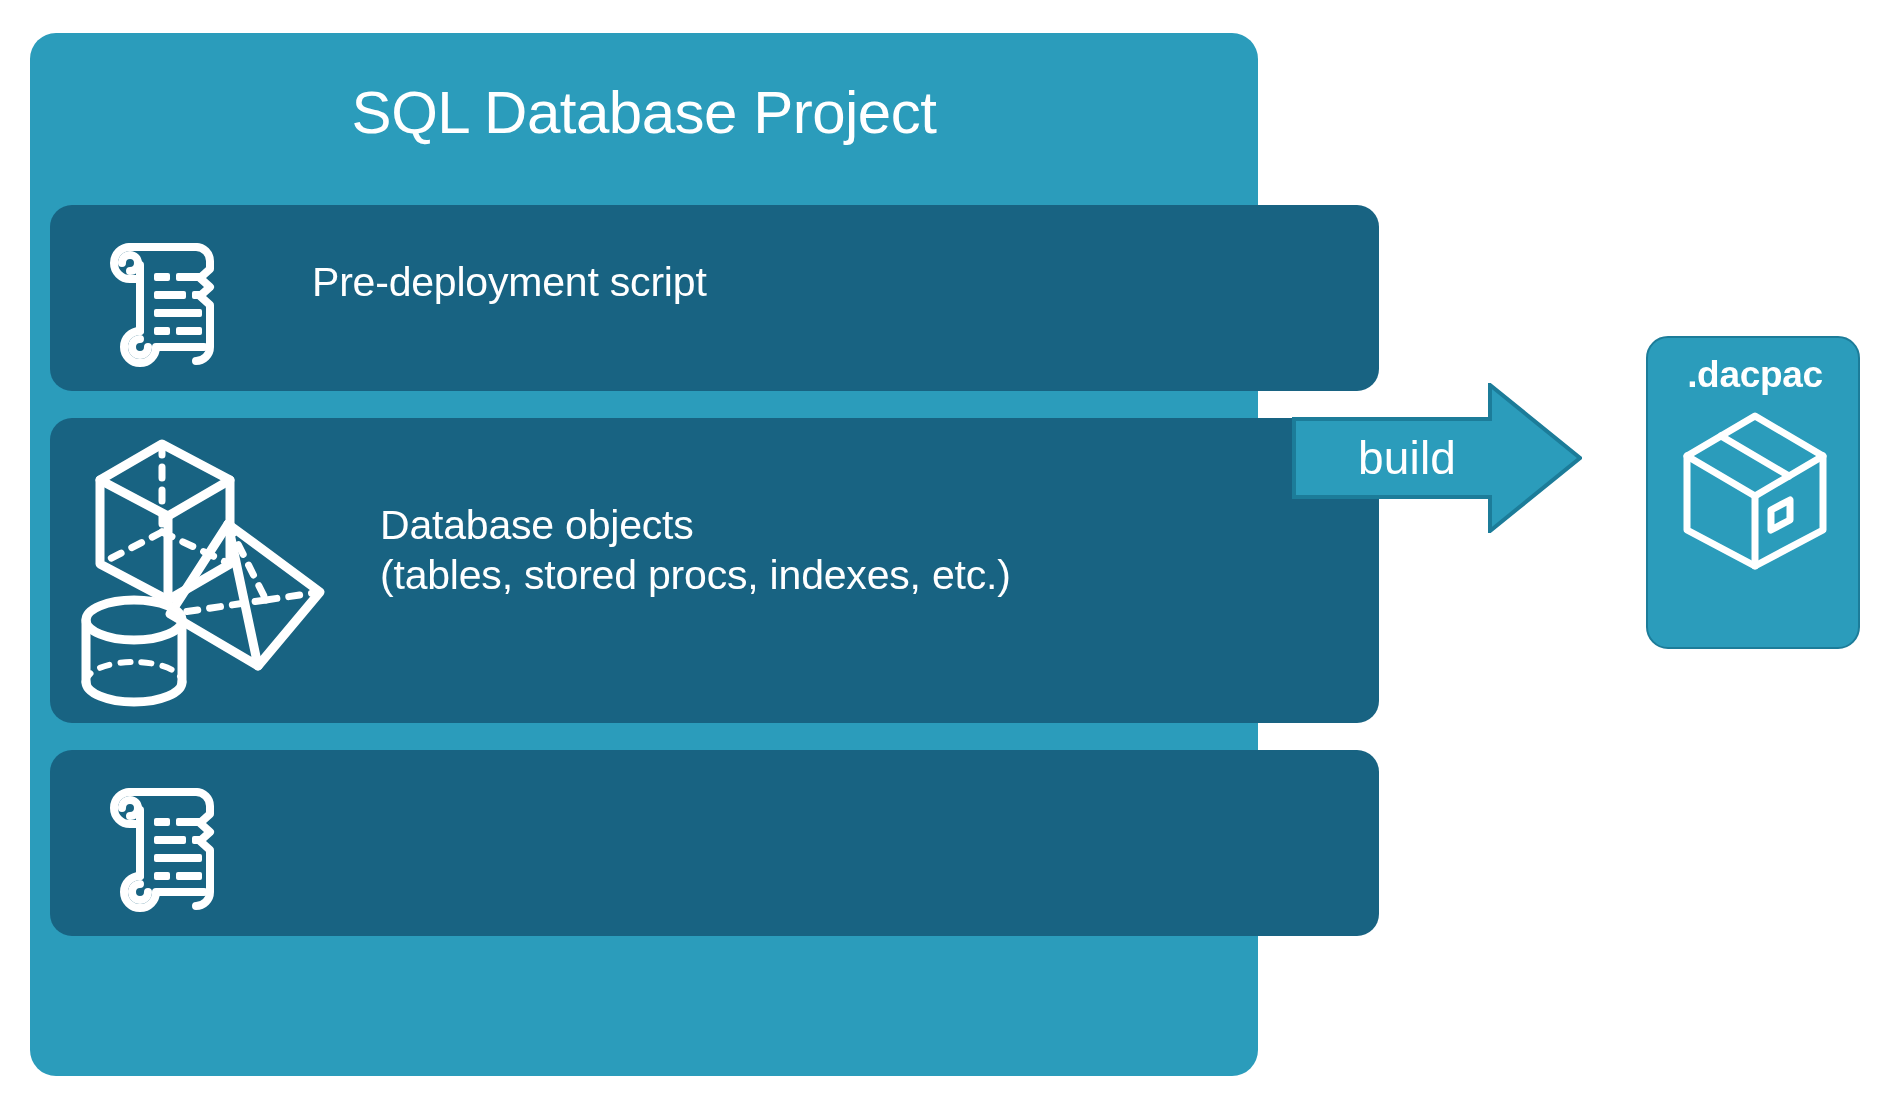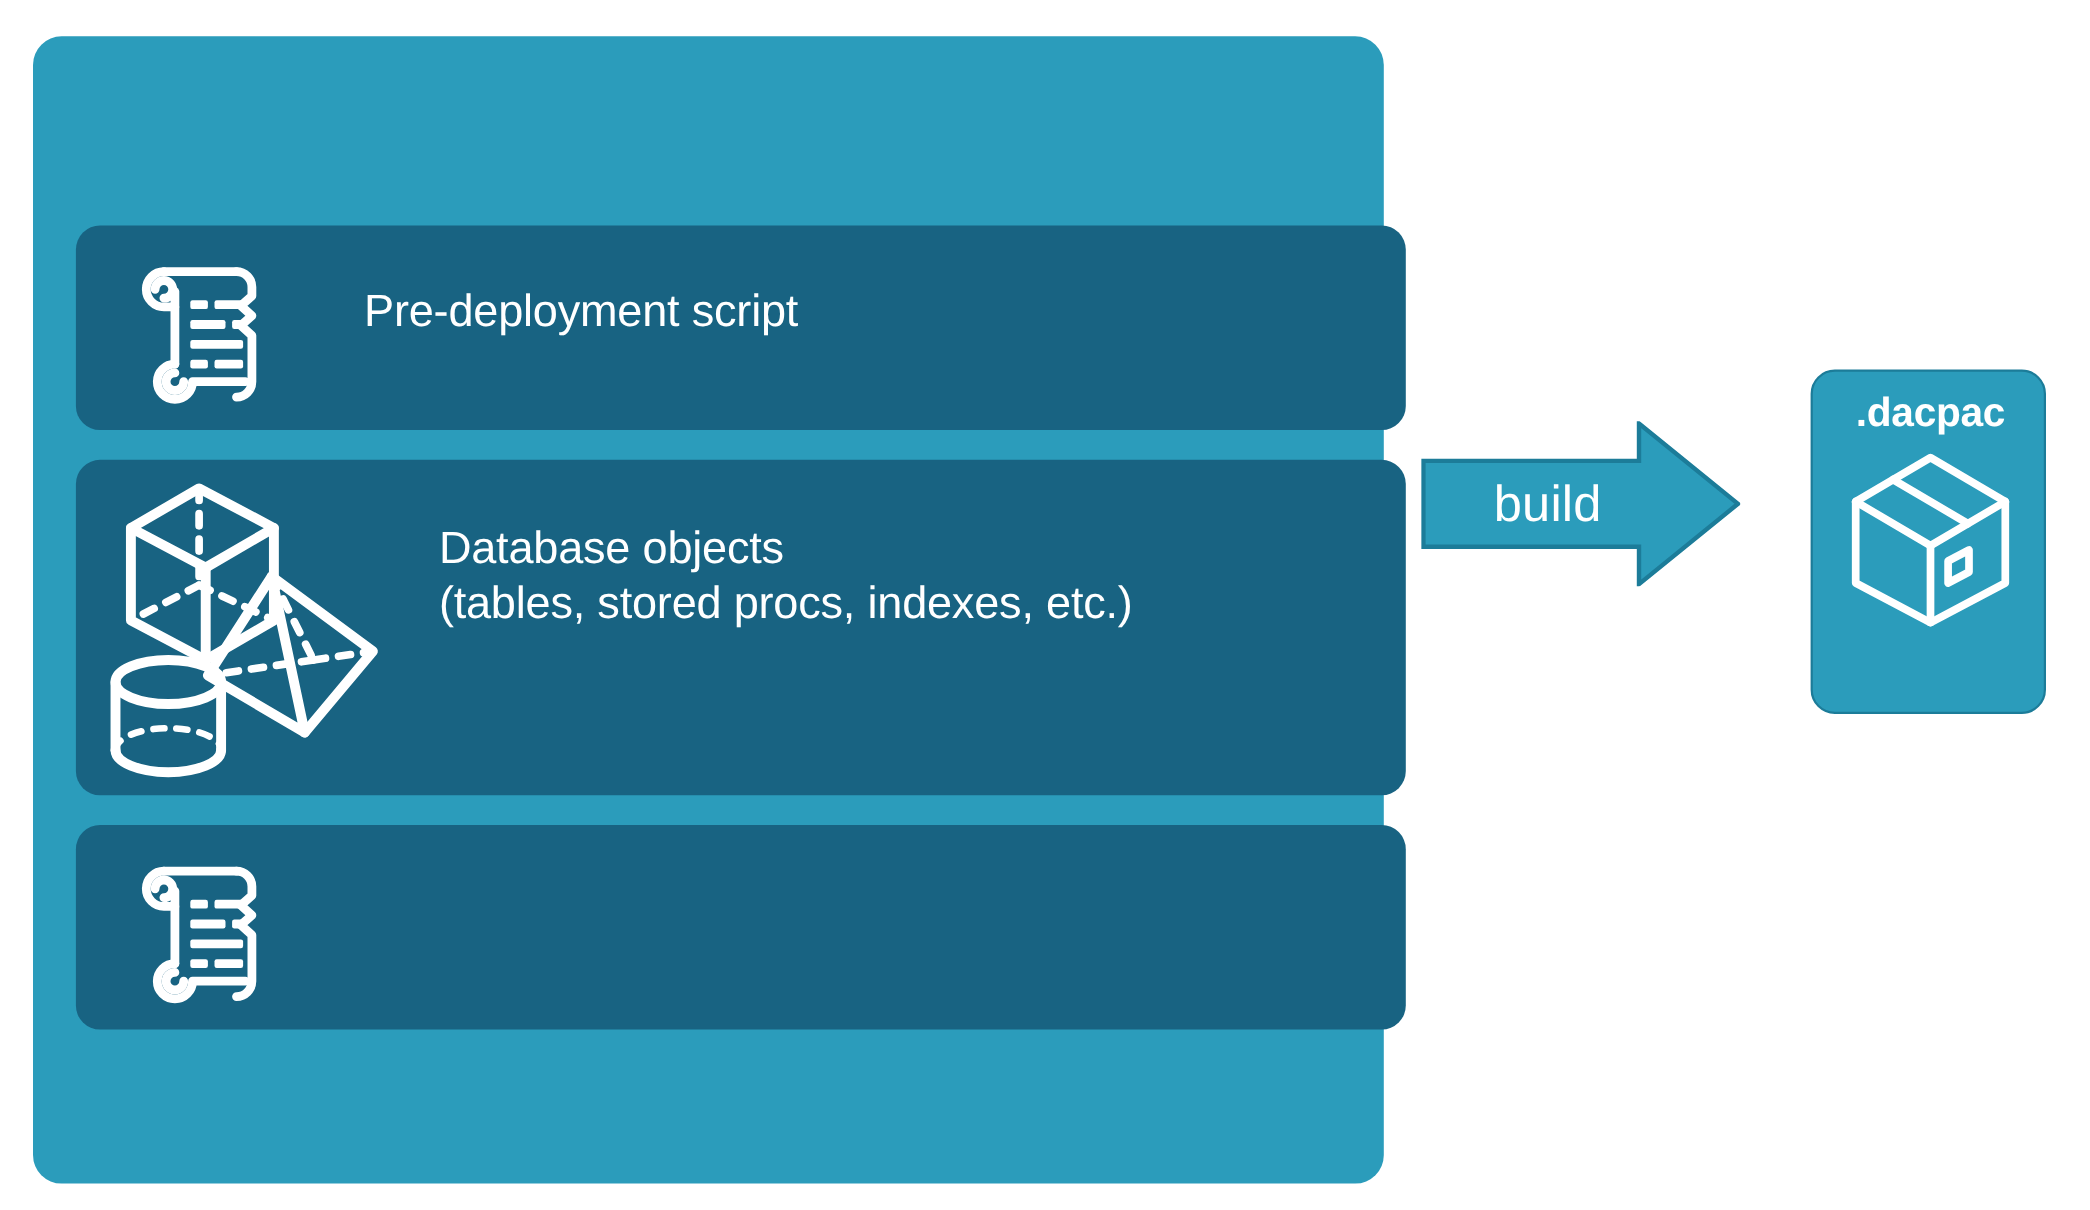"SQL Database Project" div.project-title { html: none -> <div>SQL Database Project</div> }
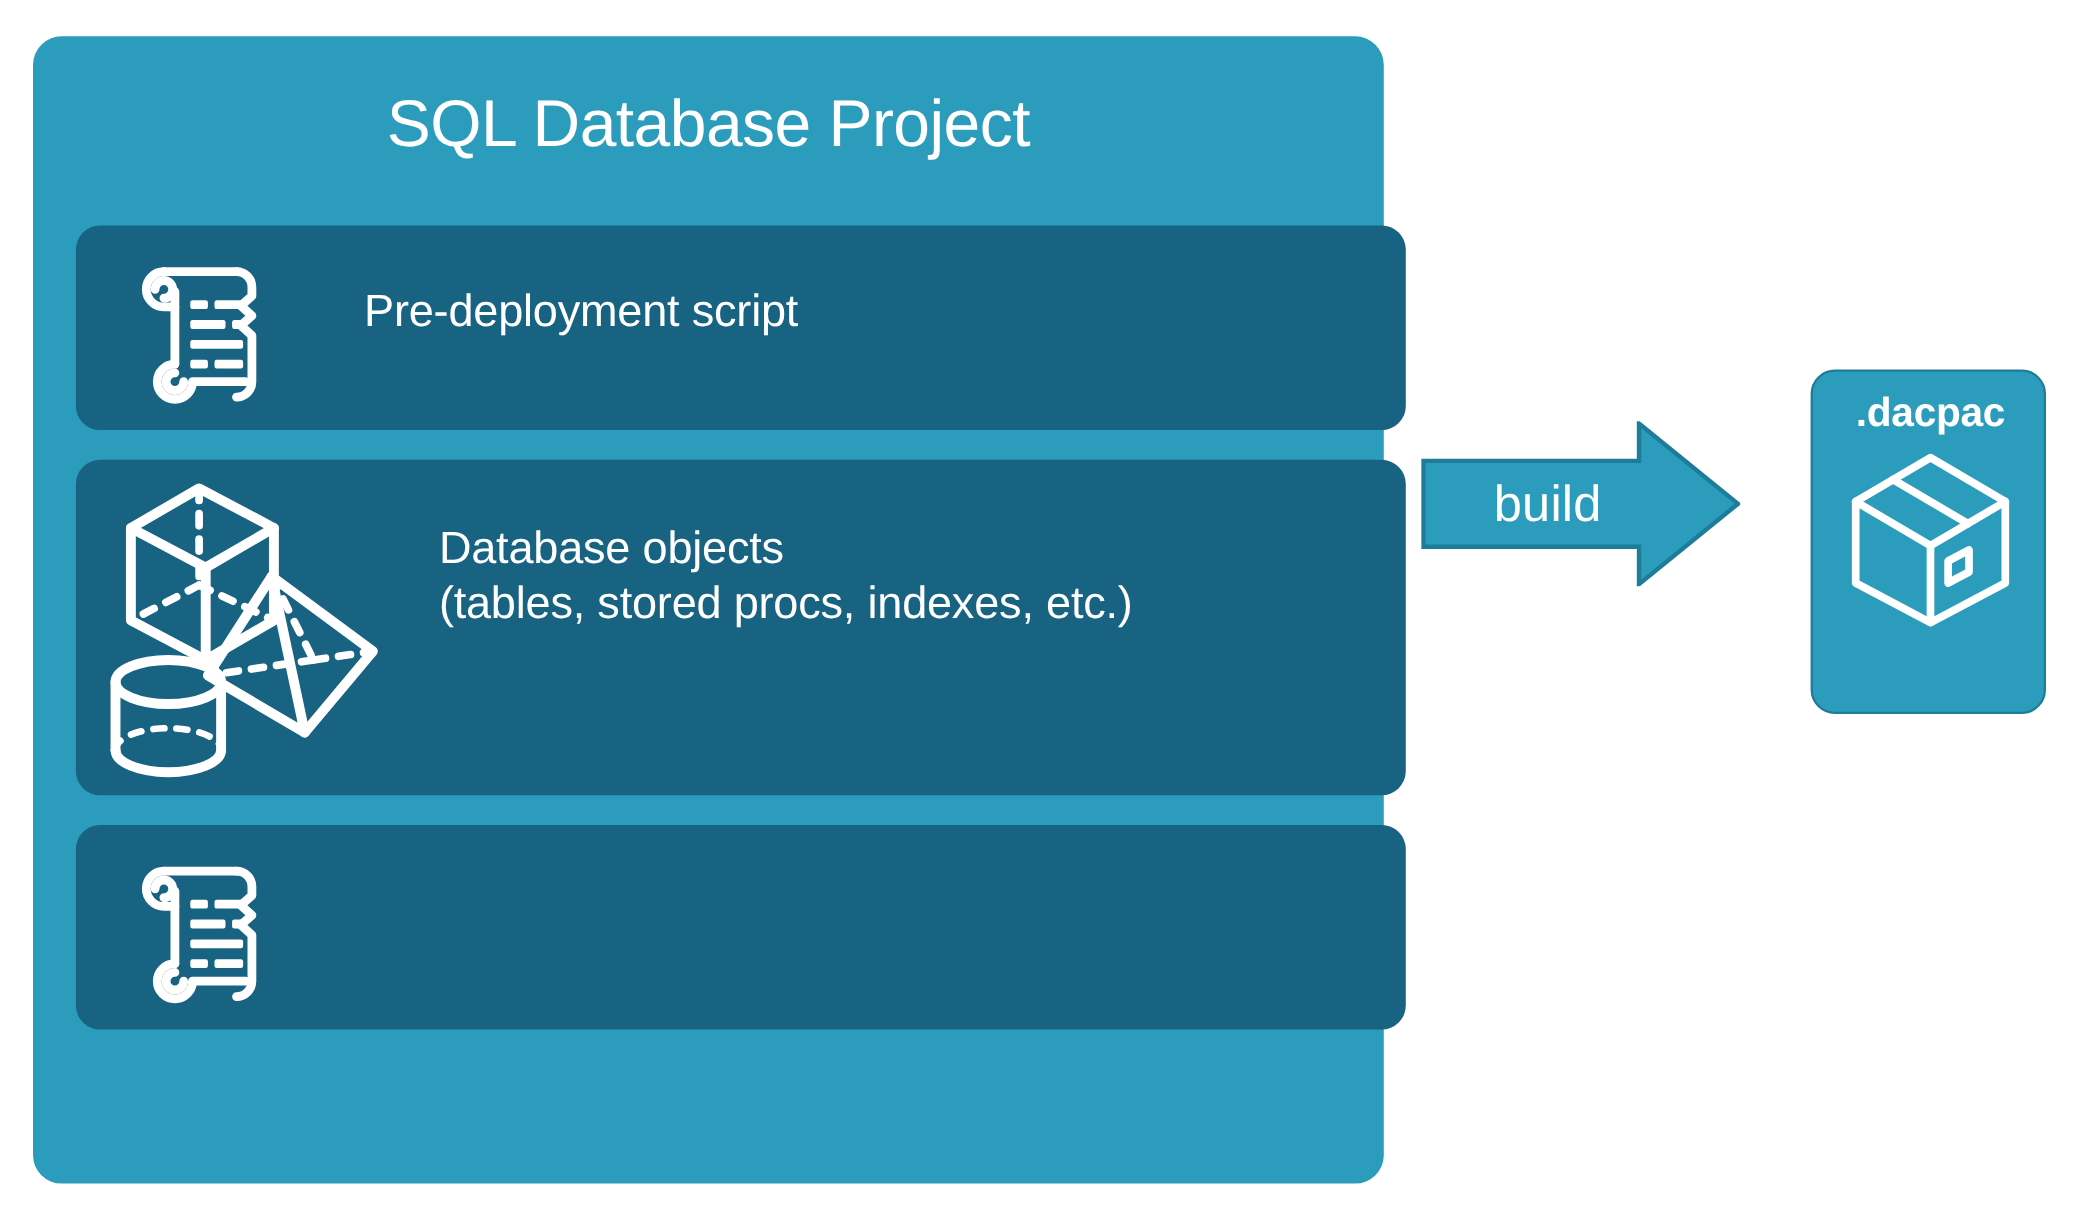"Pre-deployment script" .panel { margin-left: 19px -> none; width: 1209px -> 1329px }
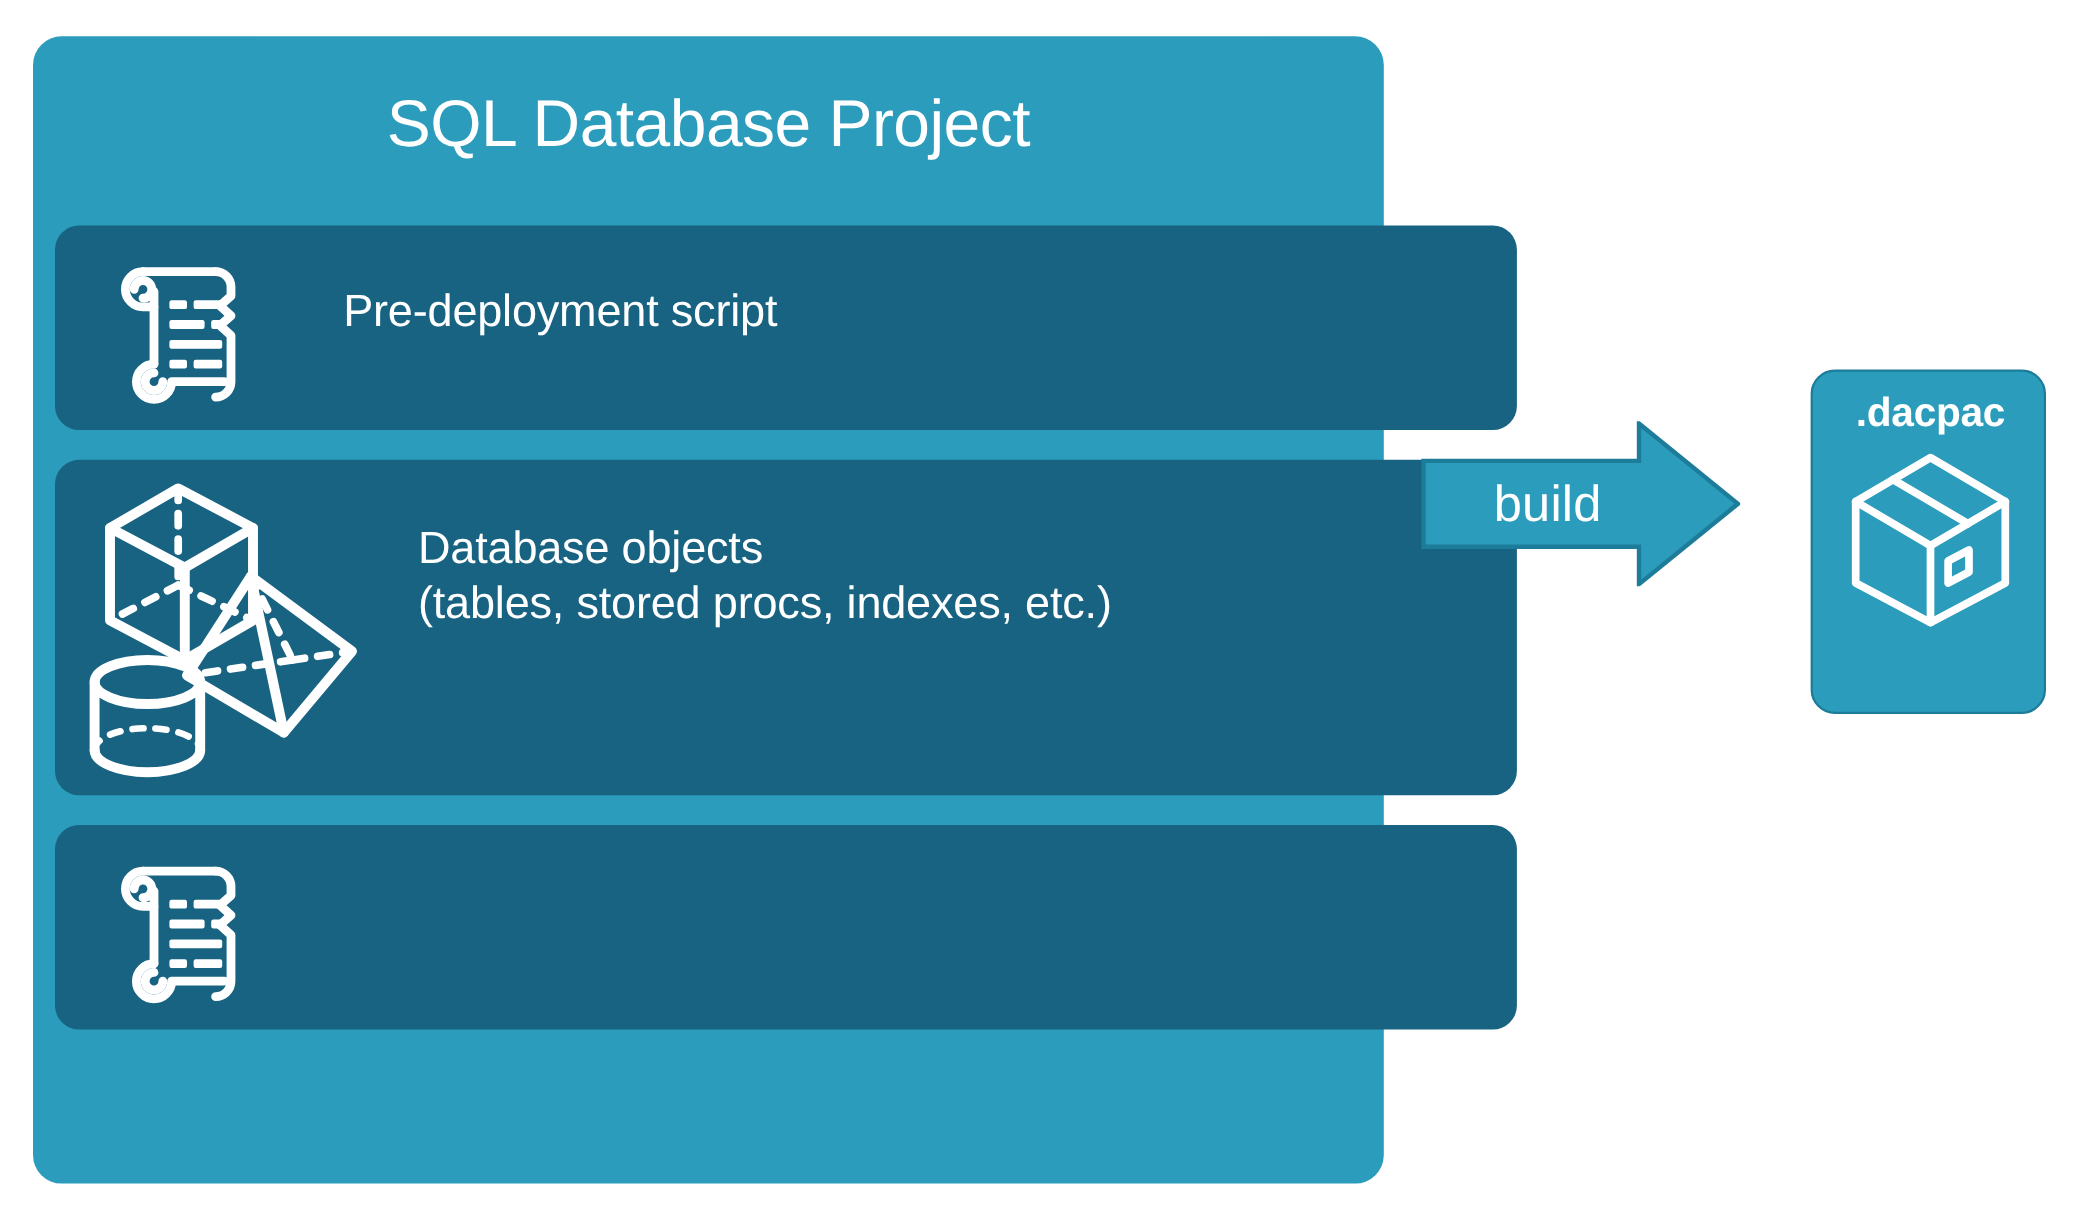"Database objects" .panel-obj .panel-label { top: 55px -> 82px }
